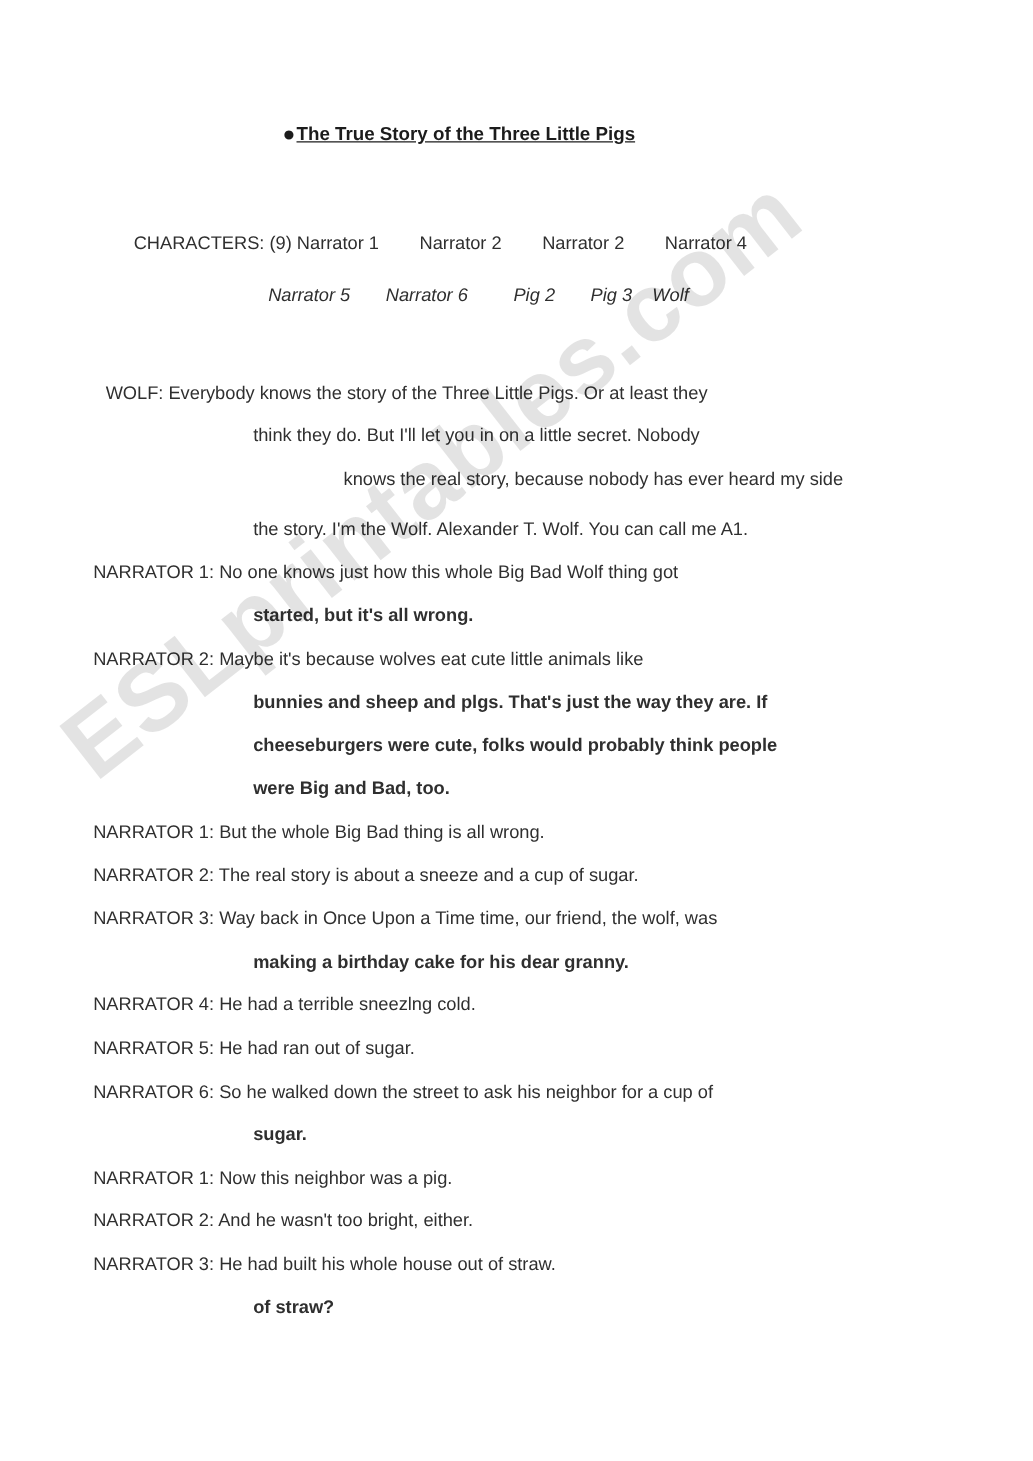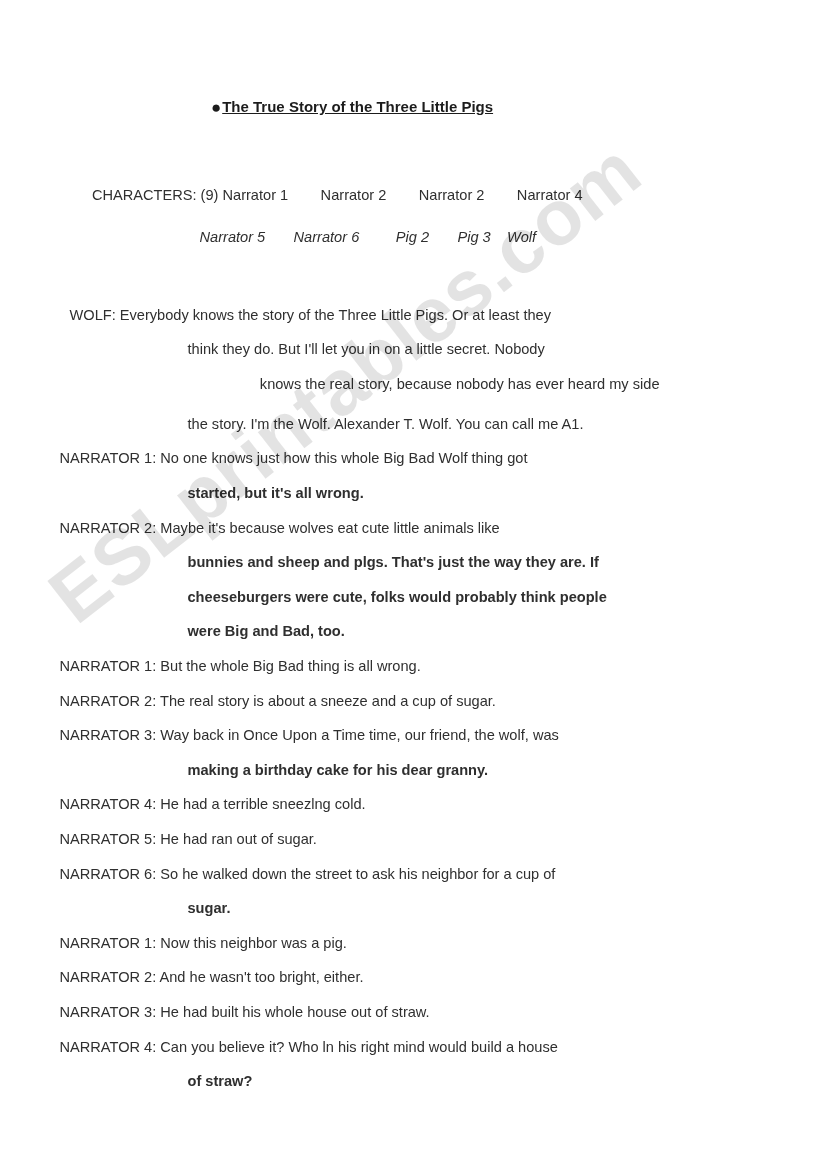"●The True Story of the" .content { left: 3px -> 18px }
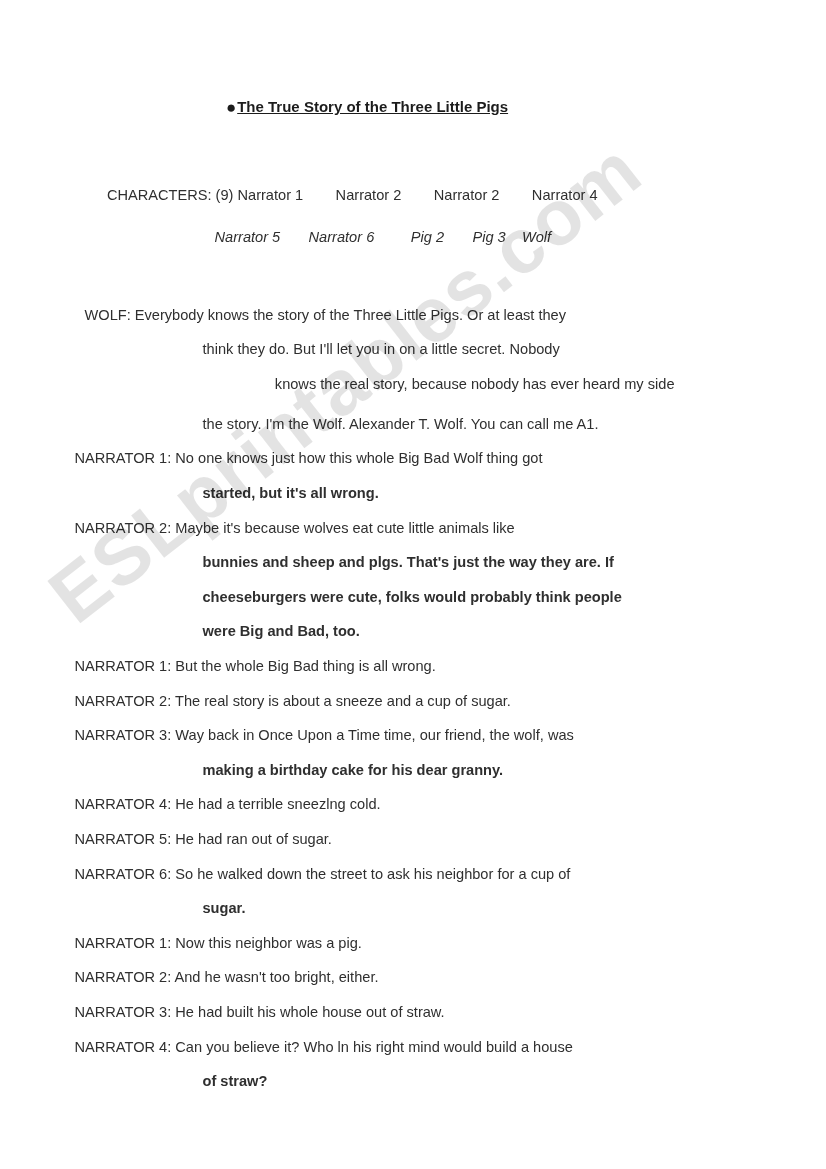"NARRATOR 4: Can you believe" p.first { html: <p>NARRATOR 4: Can you believe it? Who ln his right mind would build a house</p> -> none }
